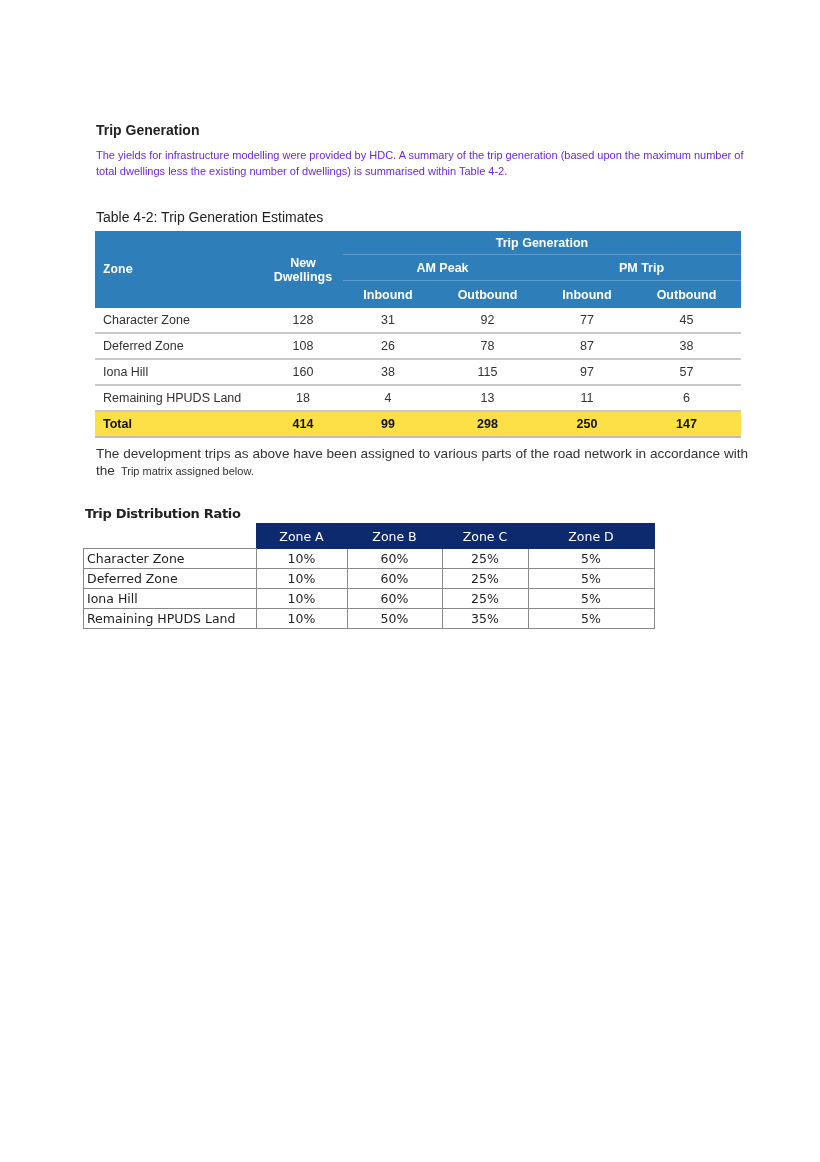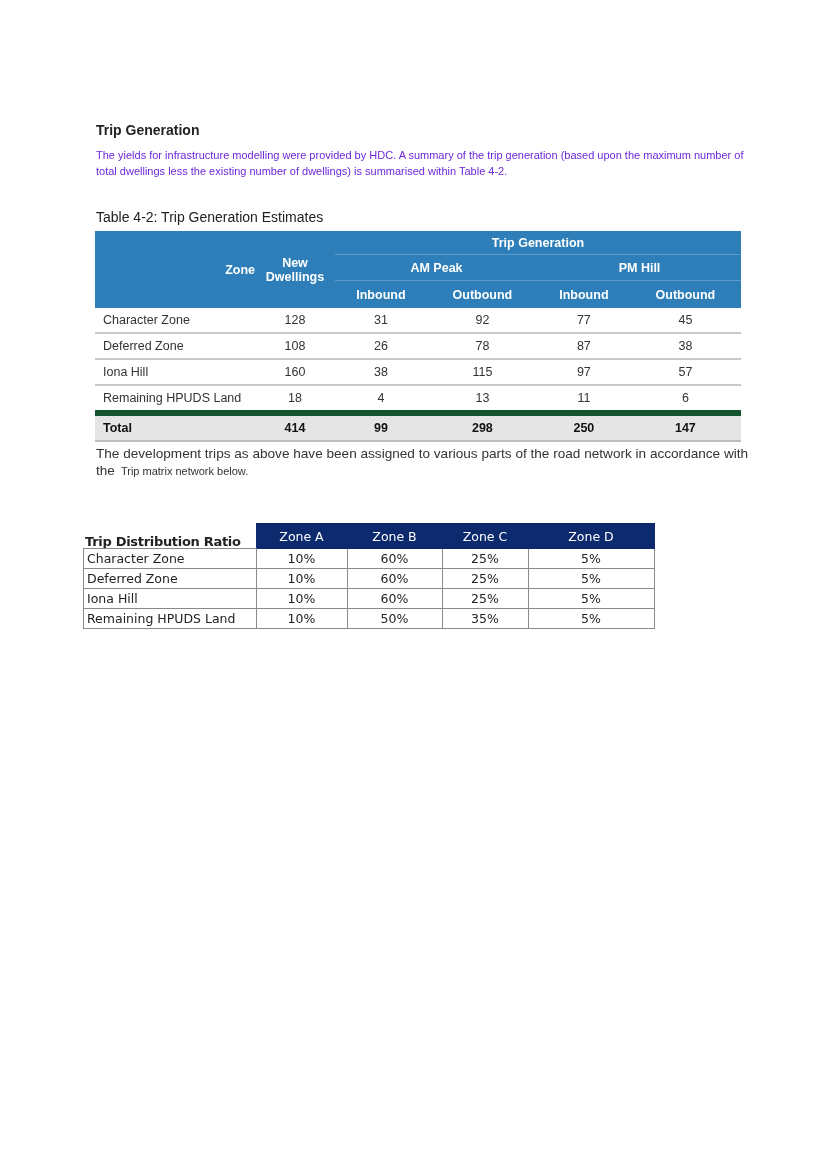"Zone" table.tg th.zone { font-family: none -> Liberation Mono, monospace; padding-left: none -> 8px; text-align: right -> left }
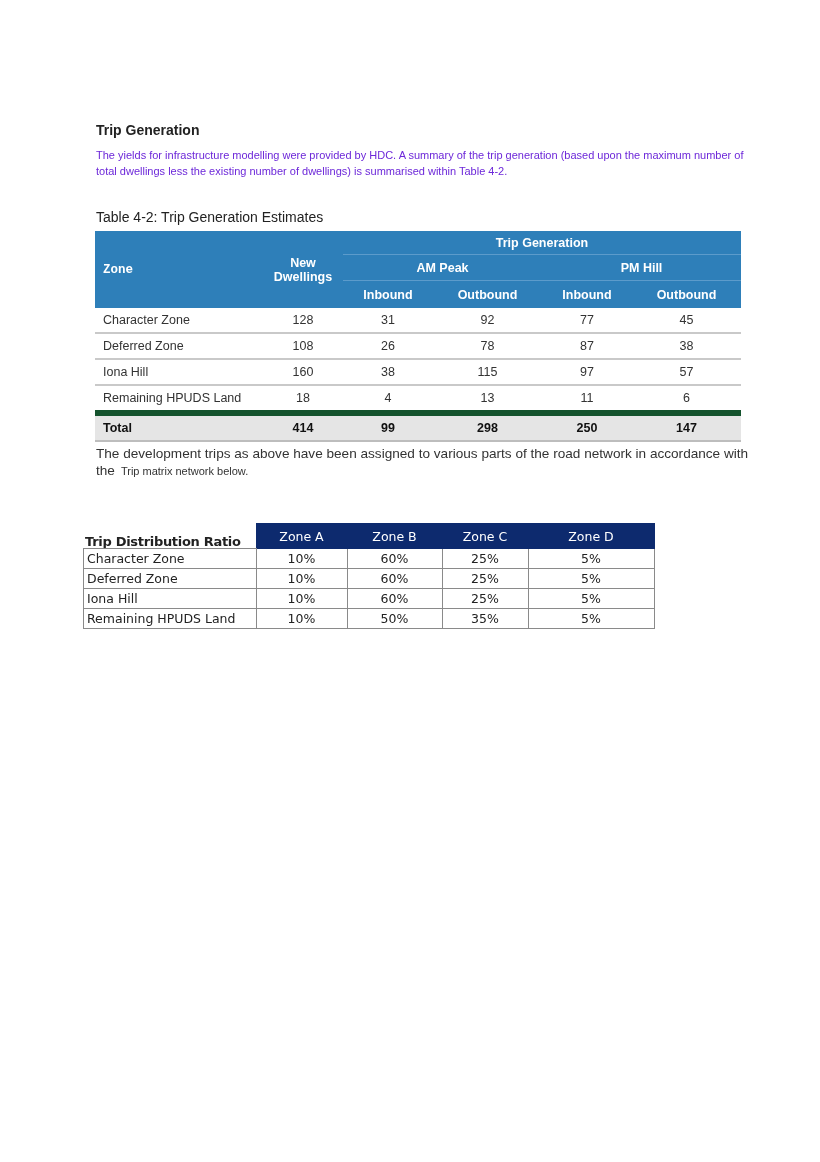"PM Hill" th.sub-border { text: Hill -> Trip }
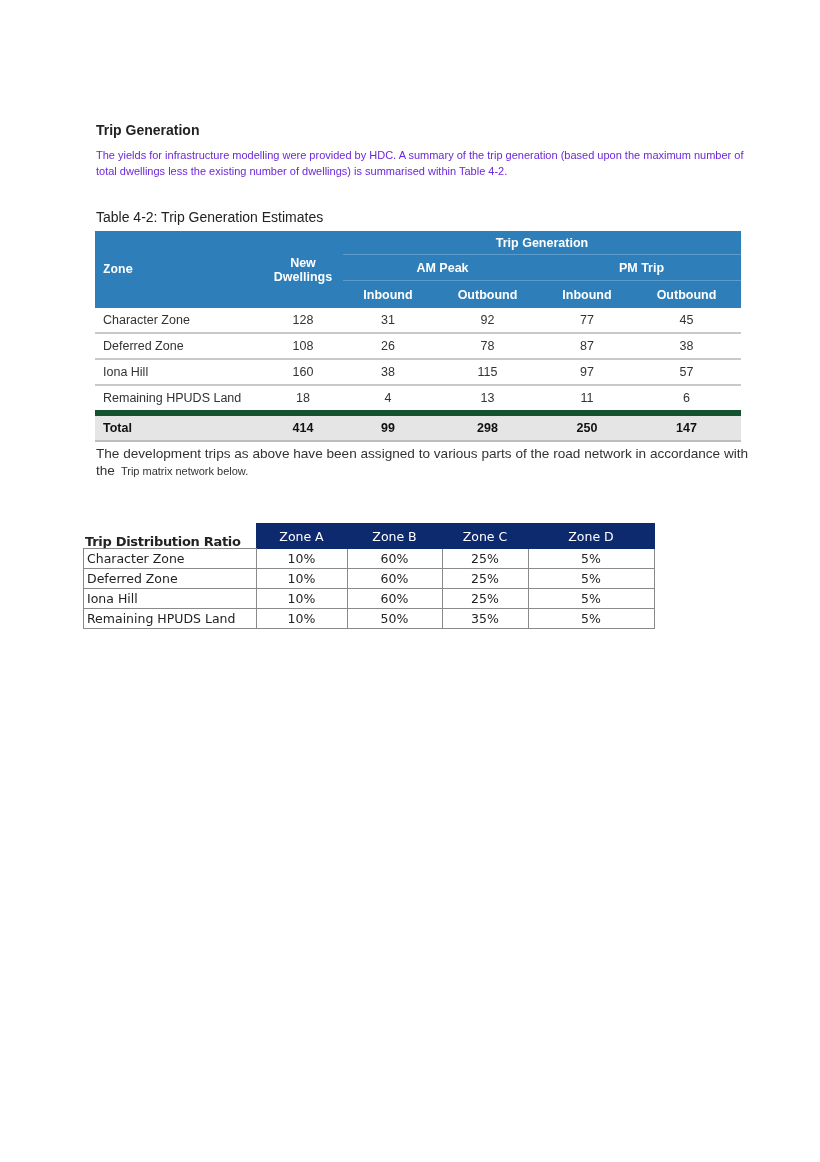"Total" table.tg tr.total td { background: #e5e5e5 -> #fde047; border-top: 6px solid #14532d -> 1px solid #14532d }
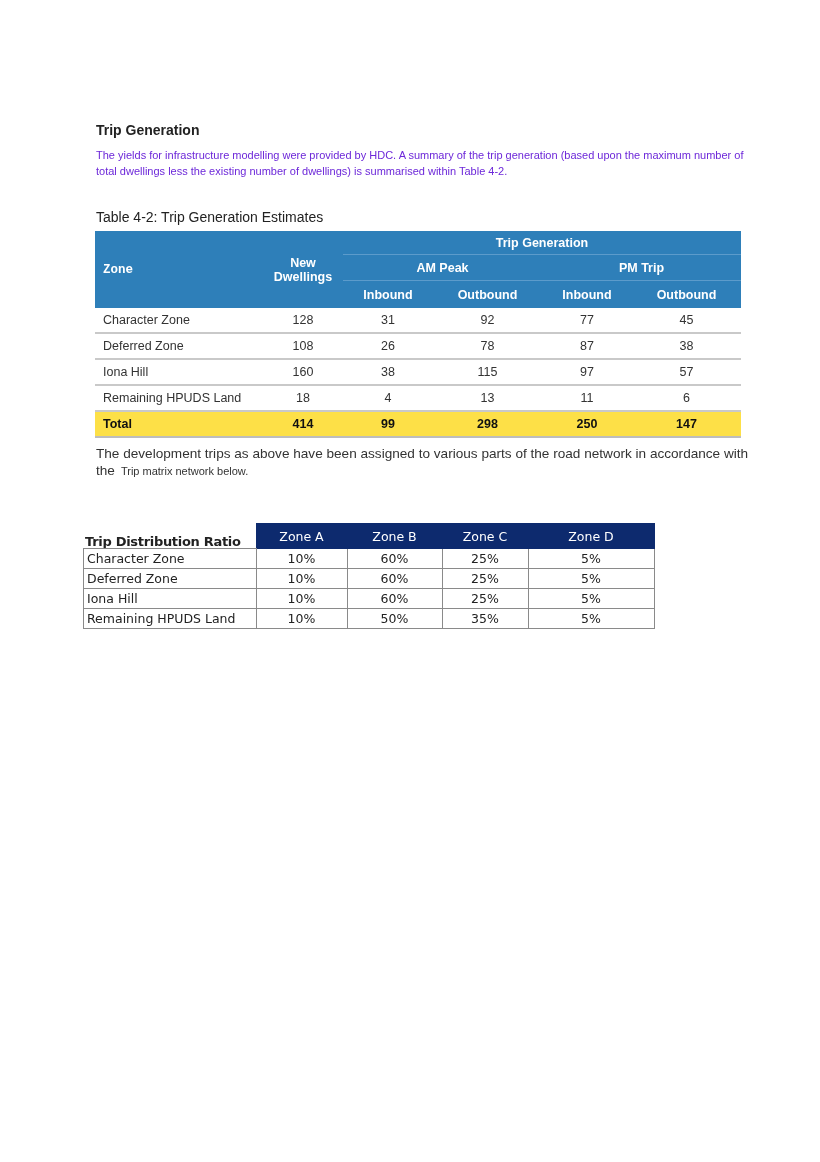"Trip matrix network below." span.small { text: network -> assigned }
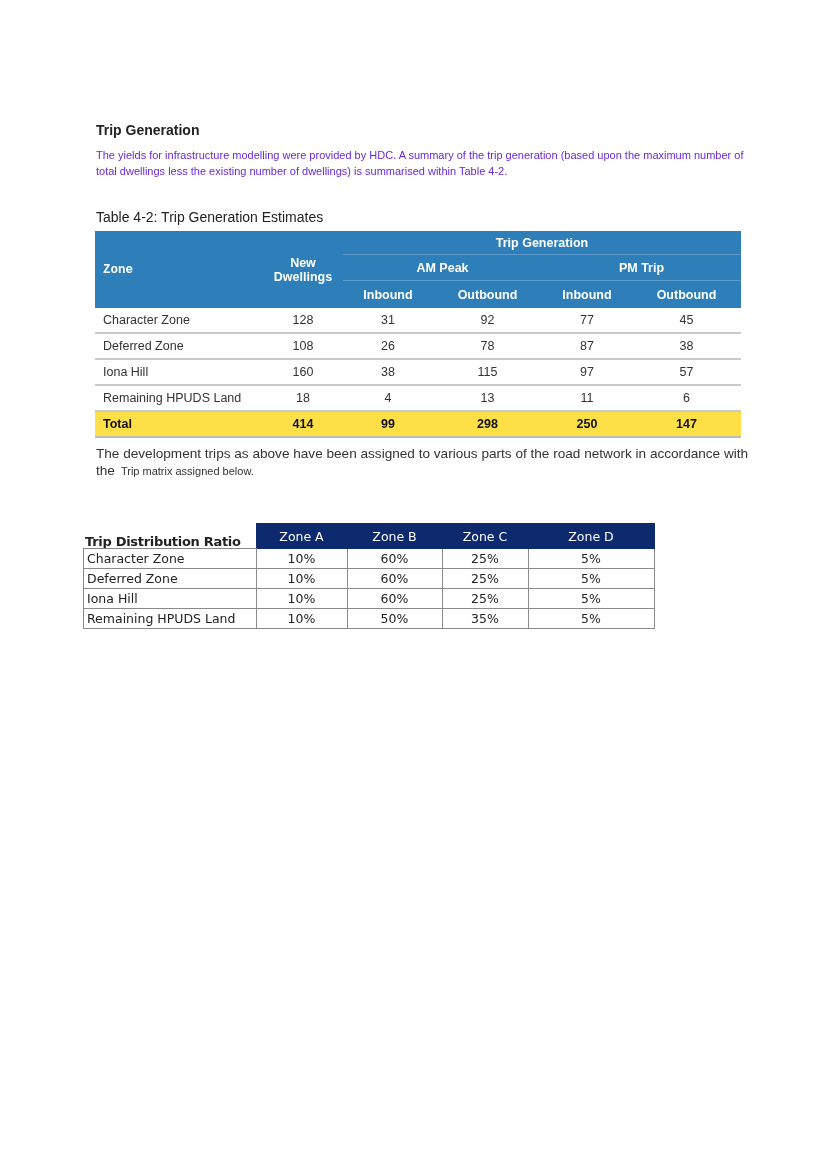"Trip Distribution Ratio" .dist-title { margin-top: 28px -> none }
